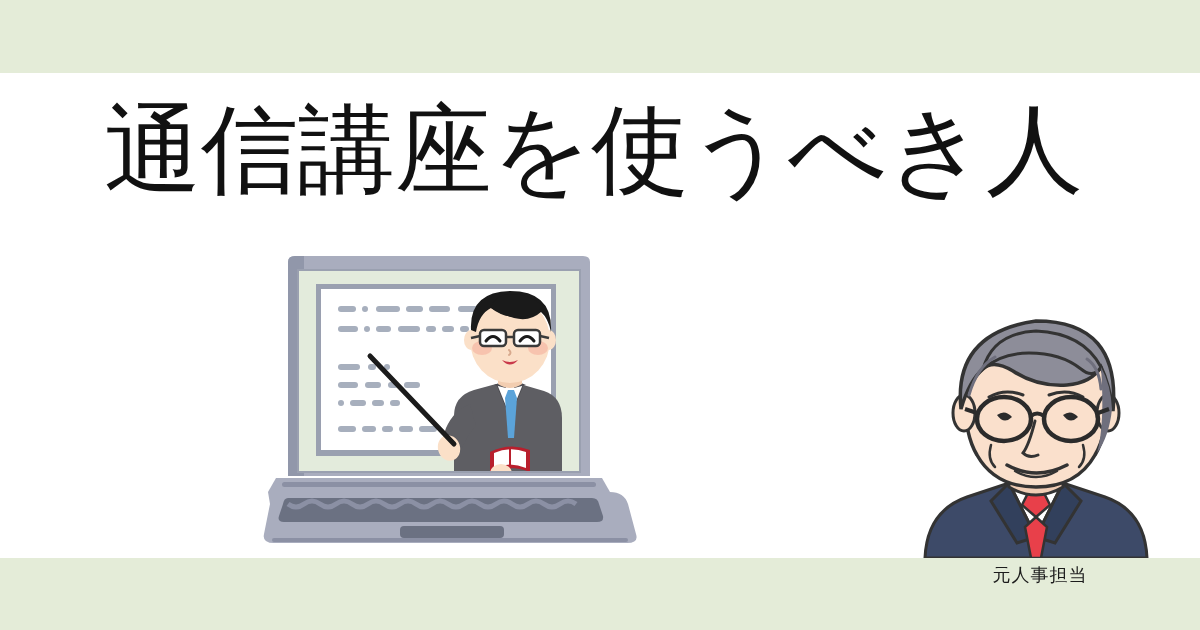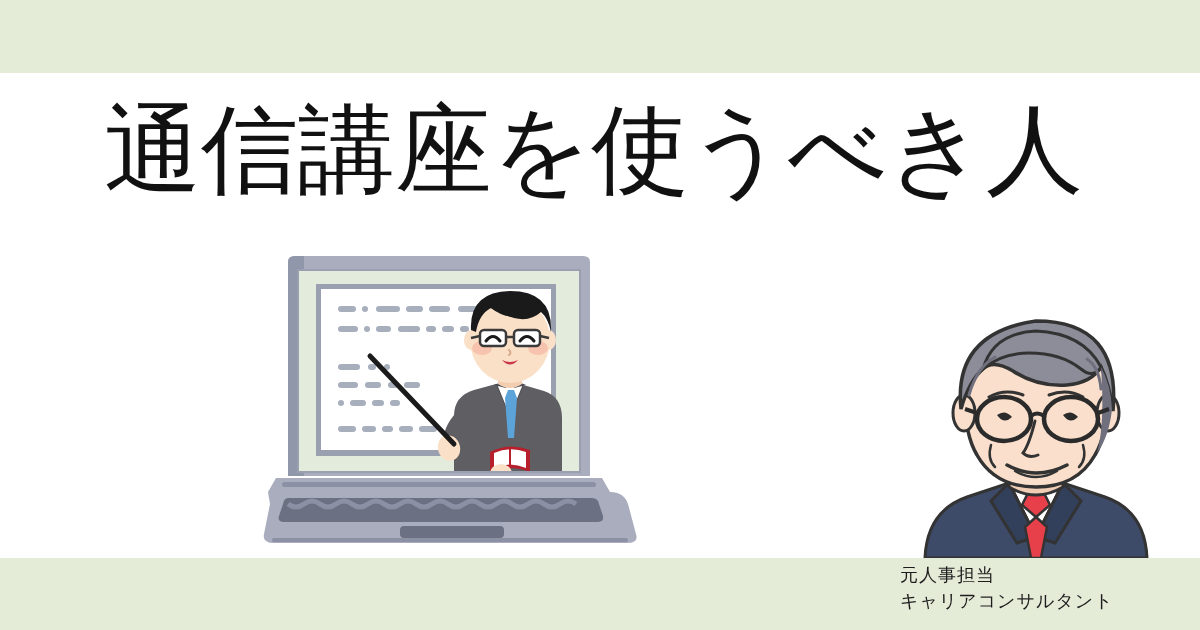"元人事担当" .caption { text-align: left -> center }
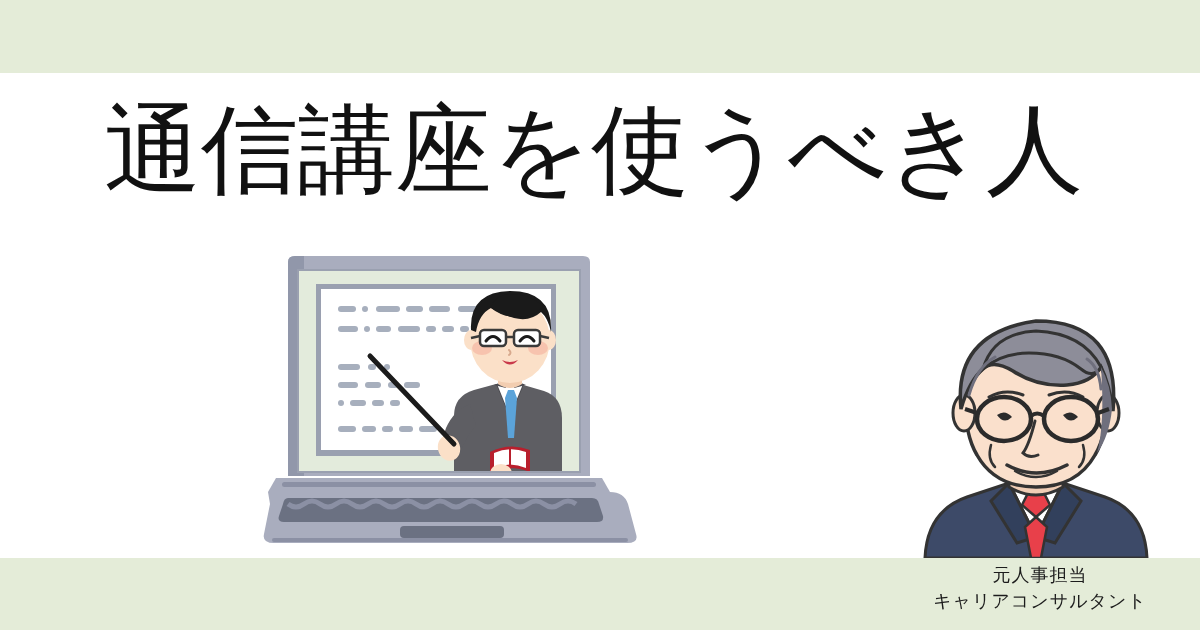"キャリアコンサルタント" div.caption-line2 { html: <div>キャリアコンサルタント</div> -> none }
